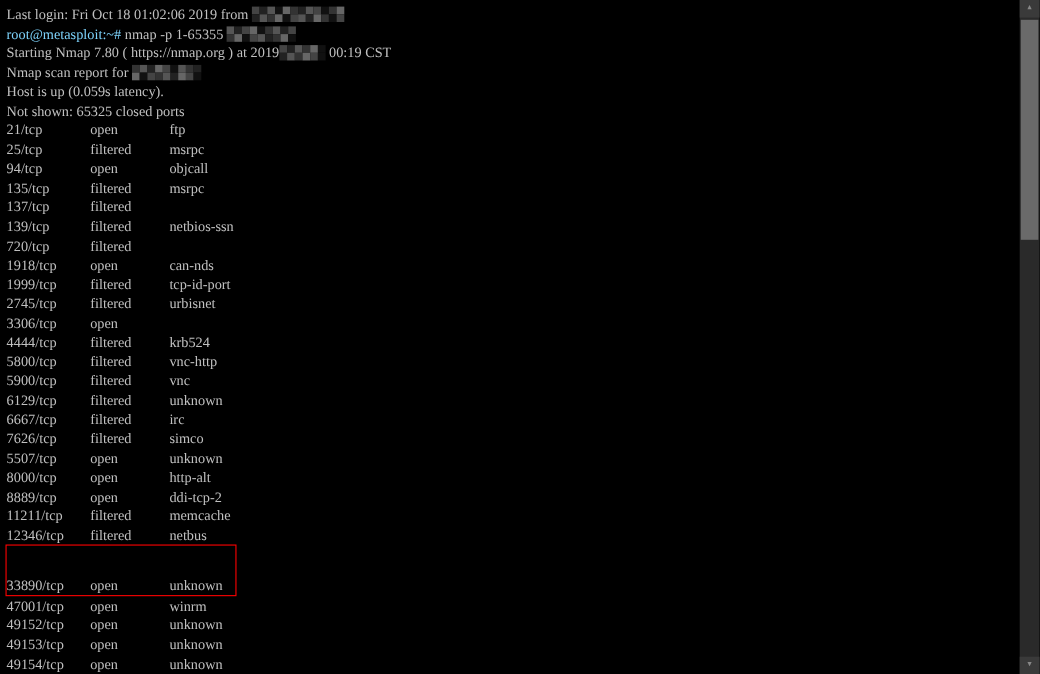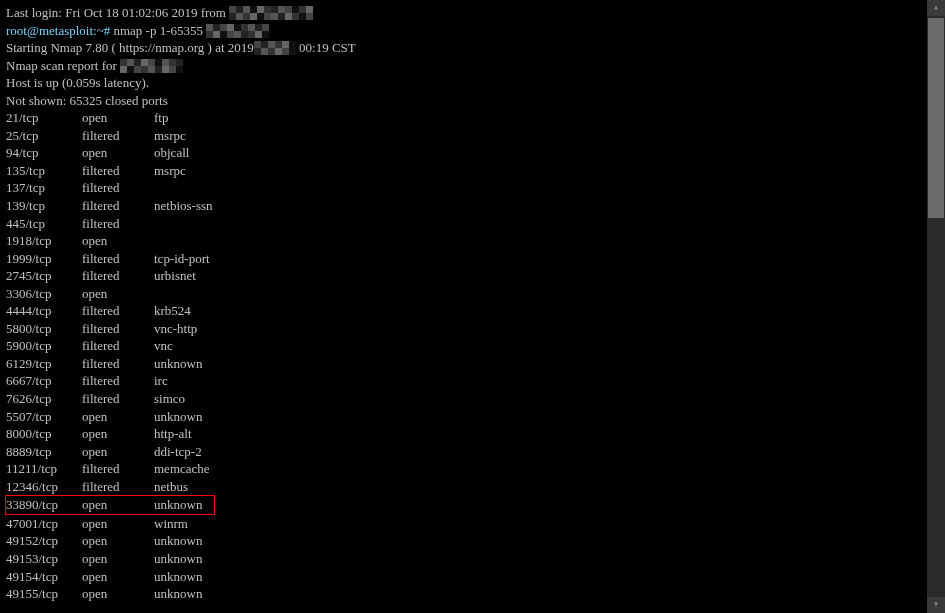"445/tcp" span.col-port { text: 445/tcp -> 720/tcp }
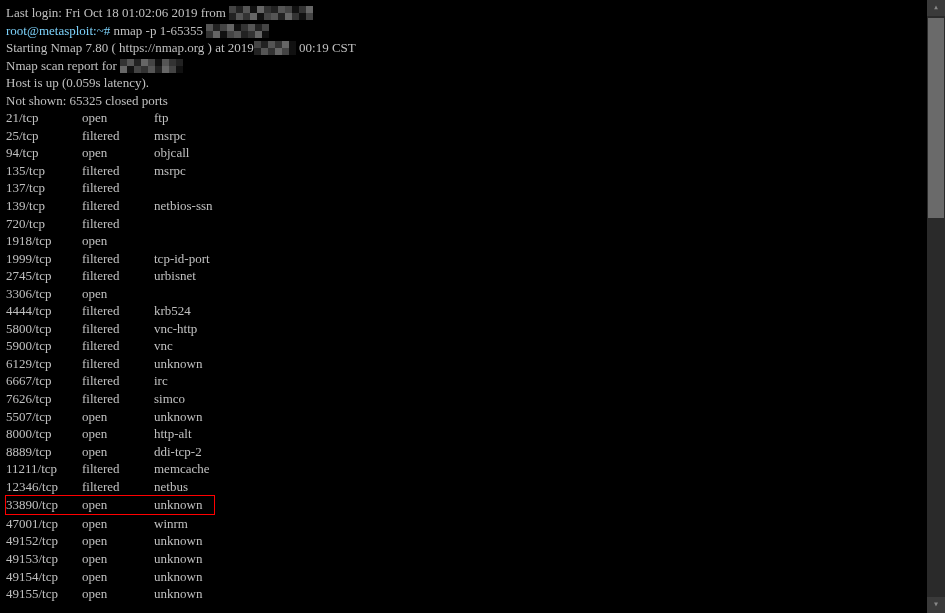"can-nds" span.col-service { html: none -> <span>can-nds</span> }
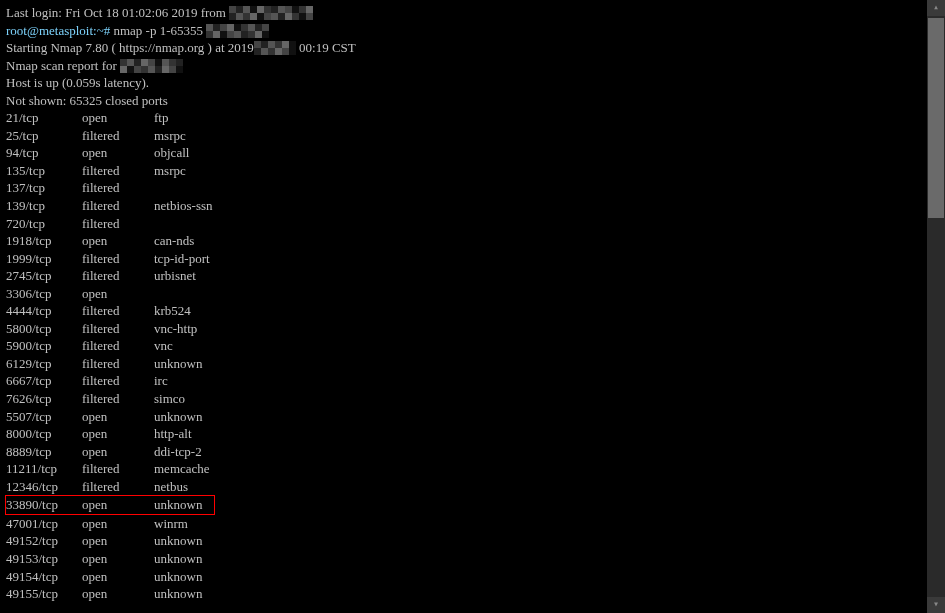"33890/tcp" div.table-row { margin-top: none -> 27px }
